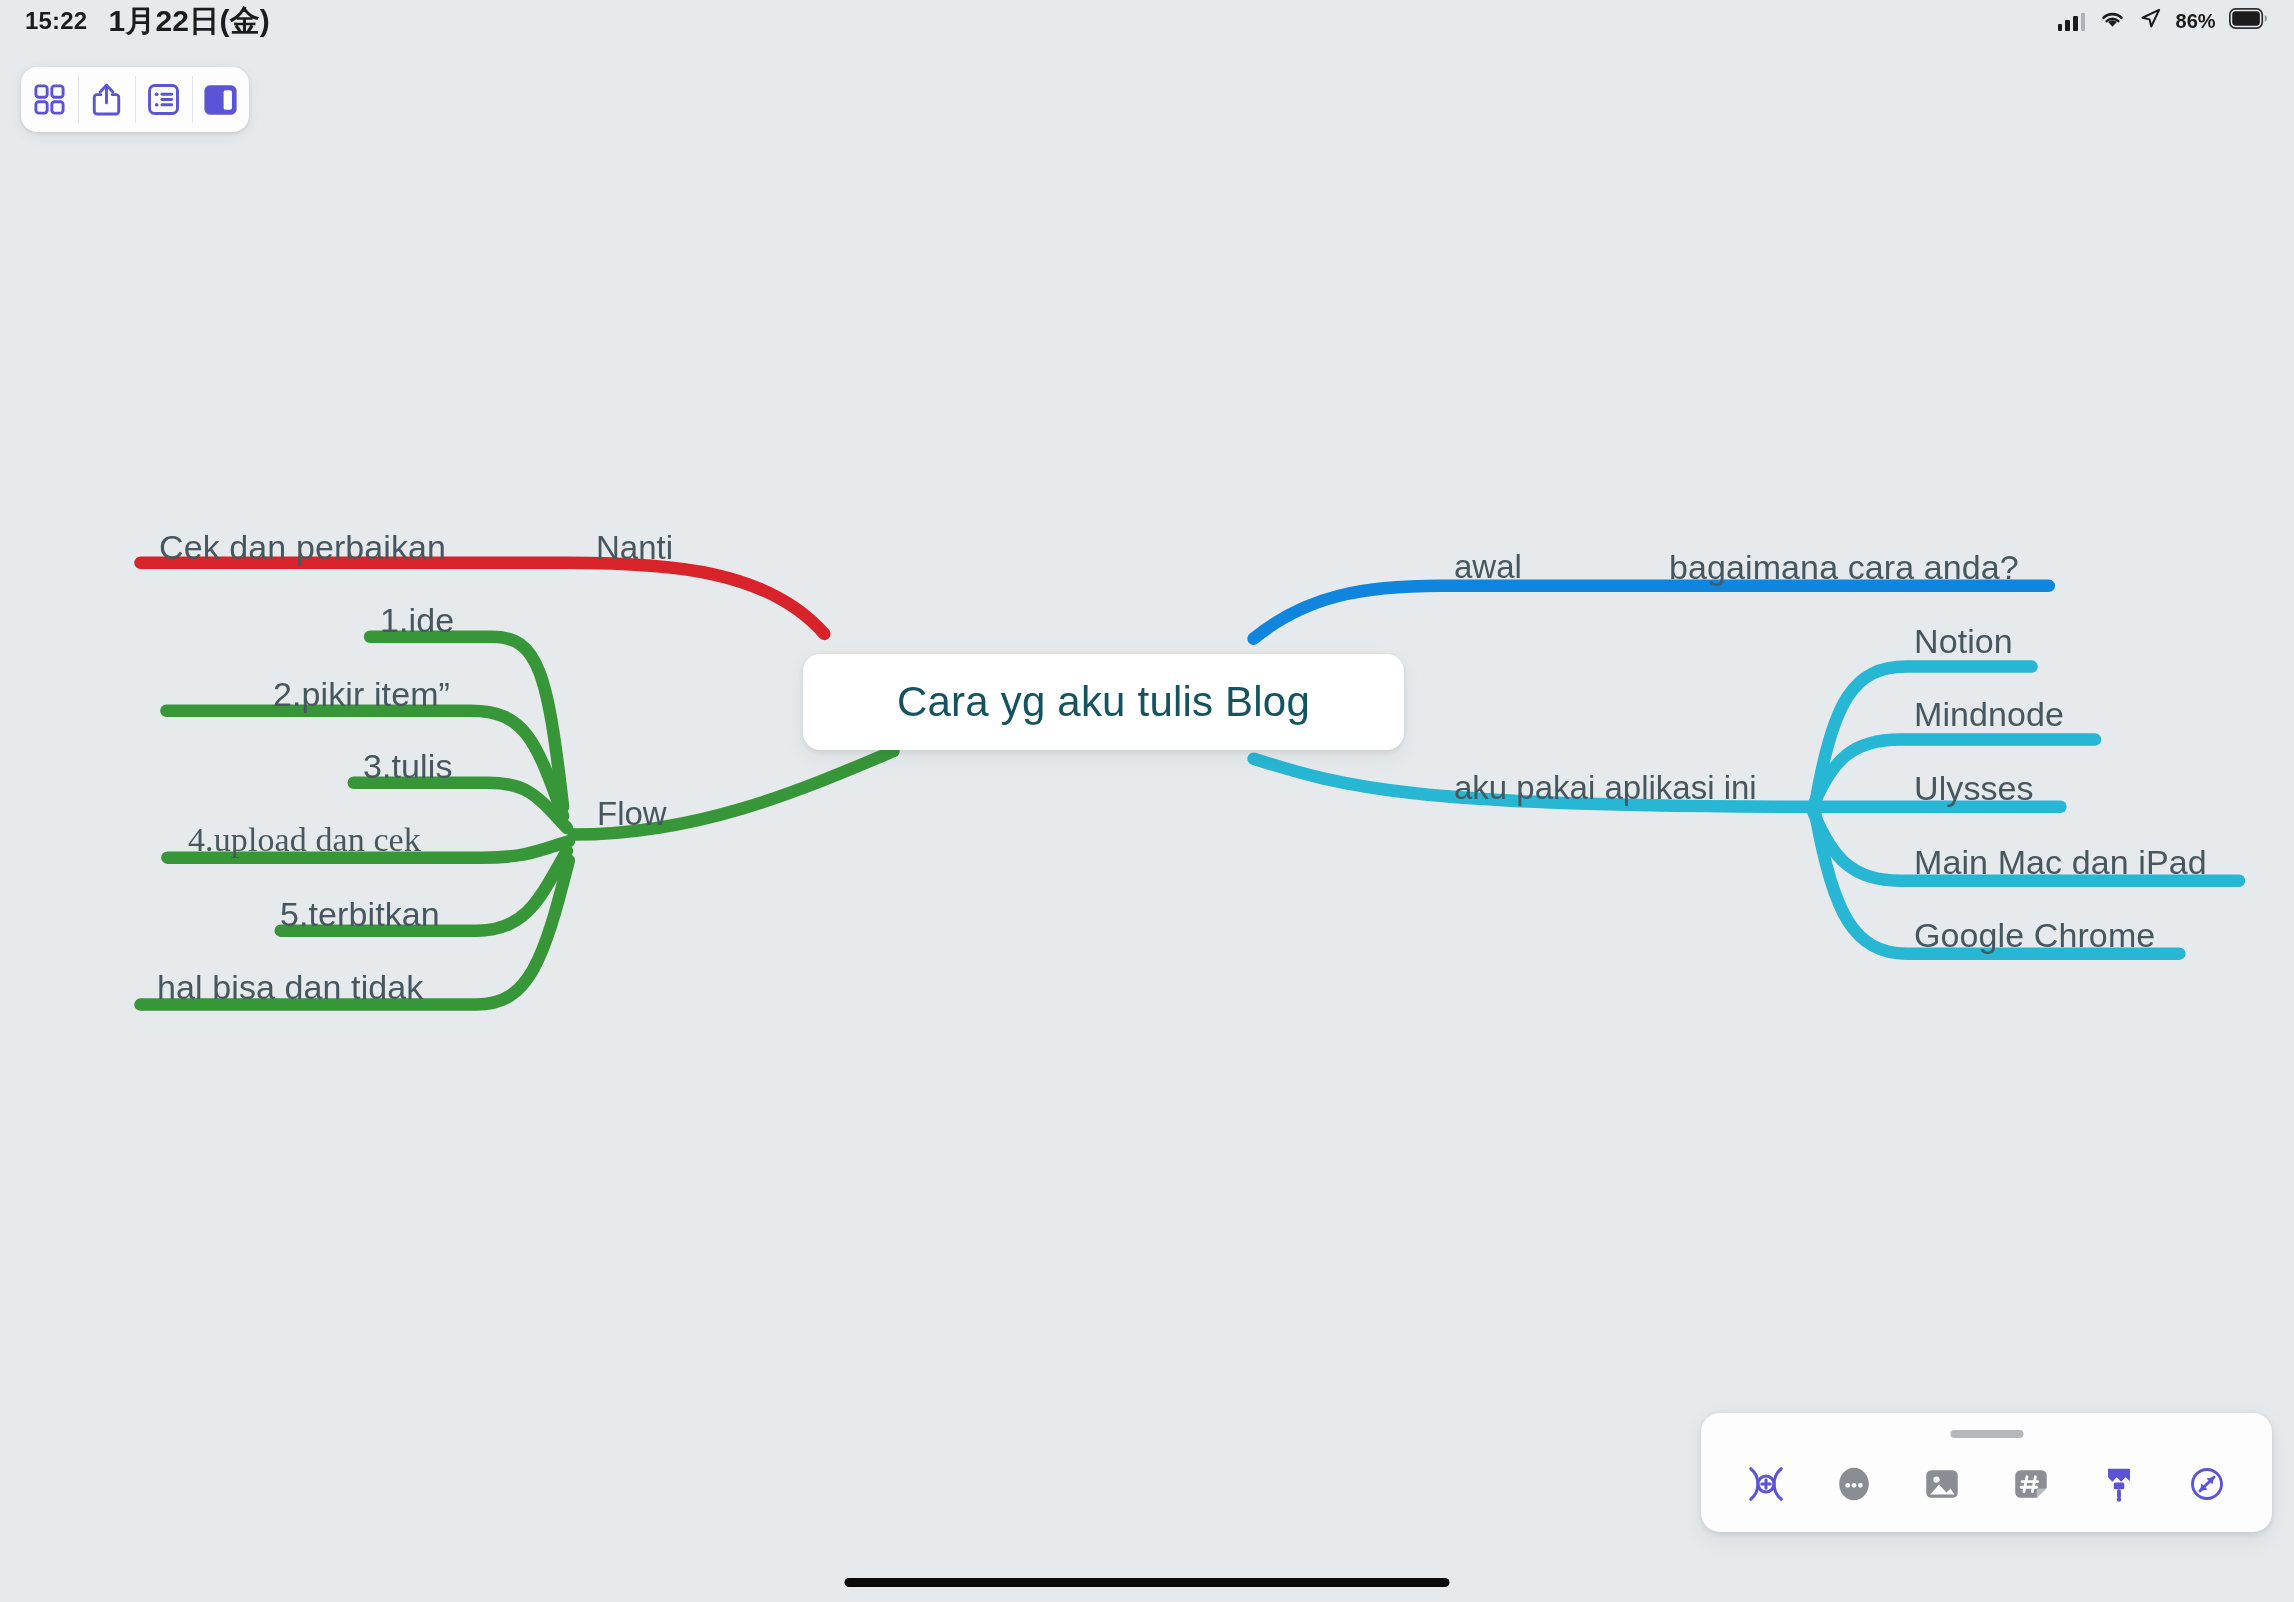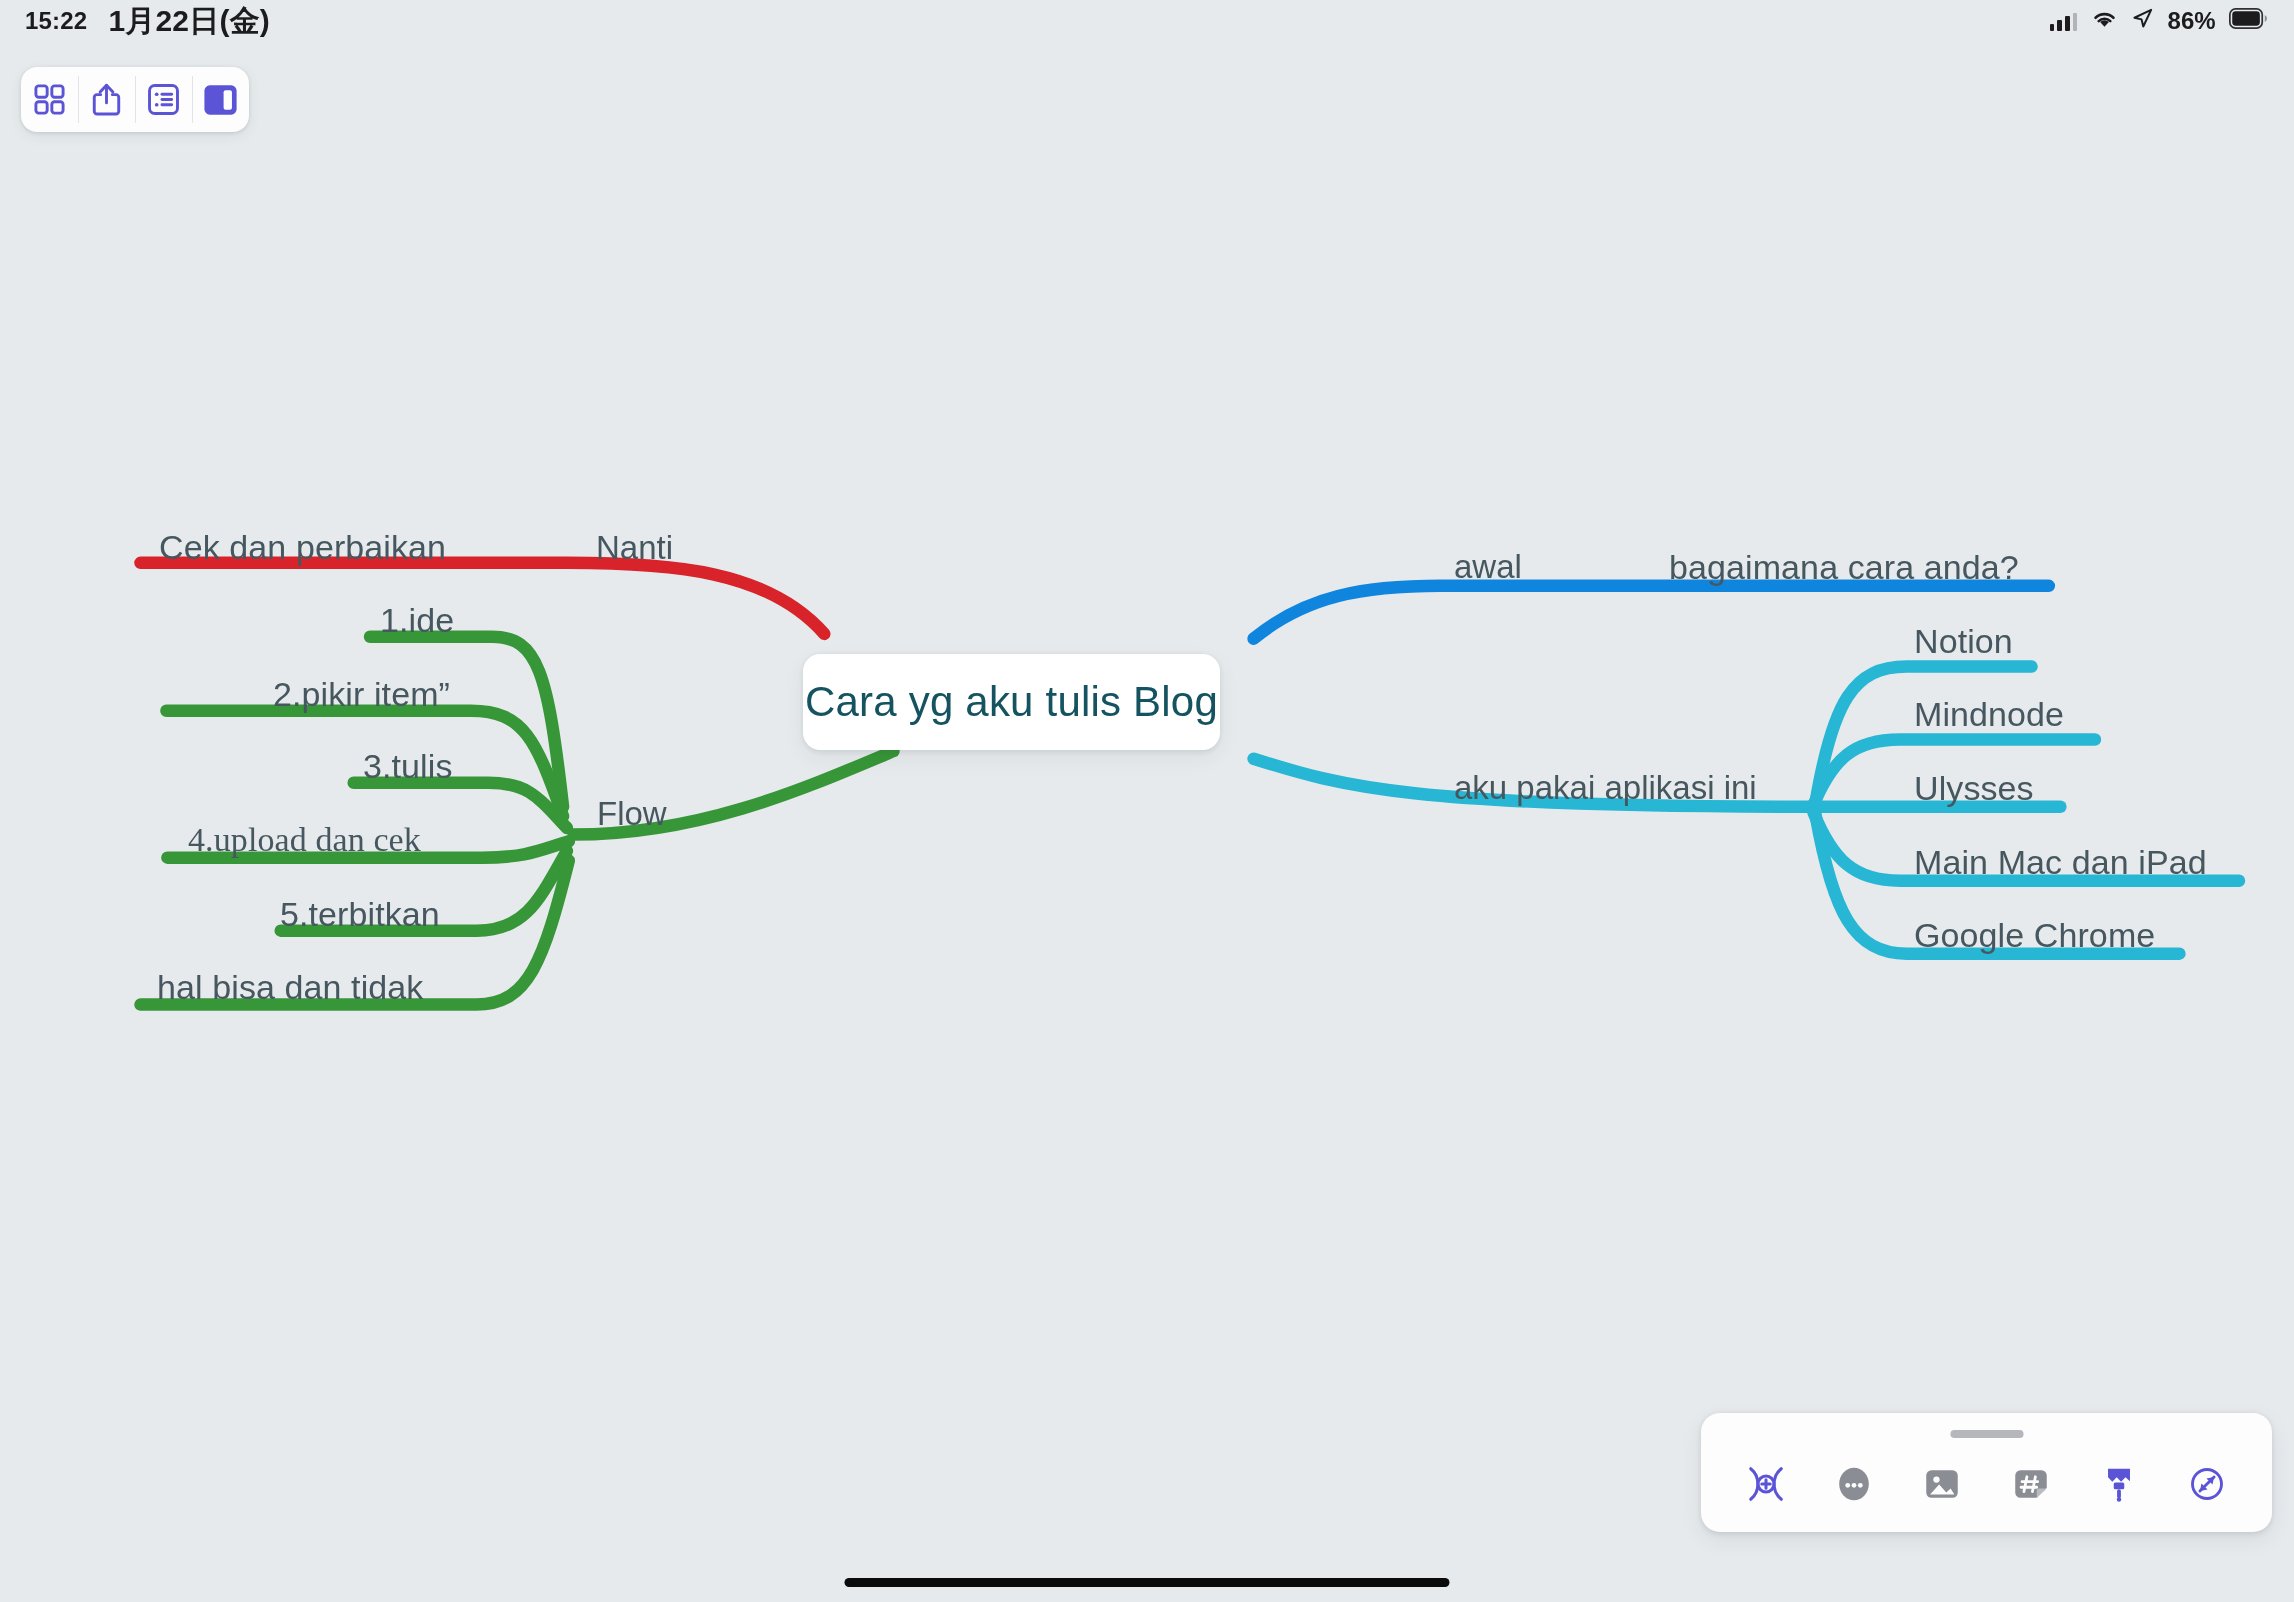"86%" .sb-pct { font-size: 24px -> 20px }
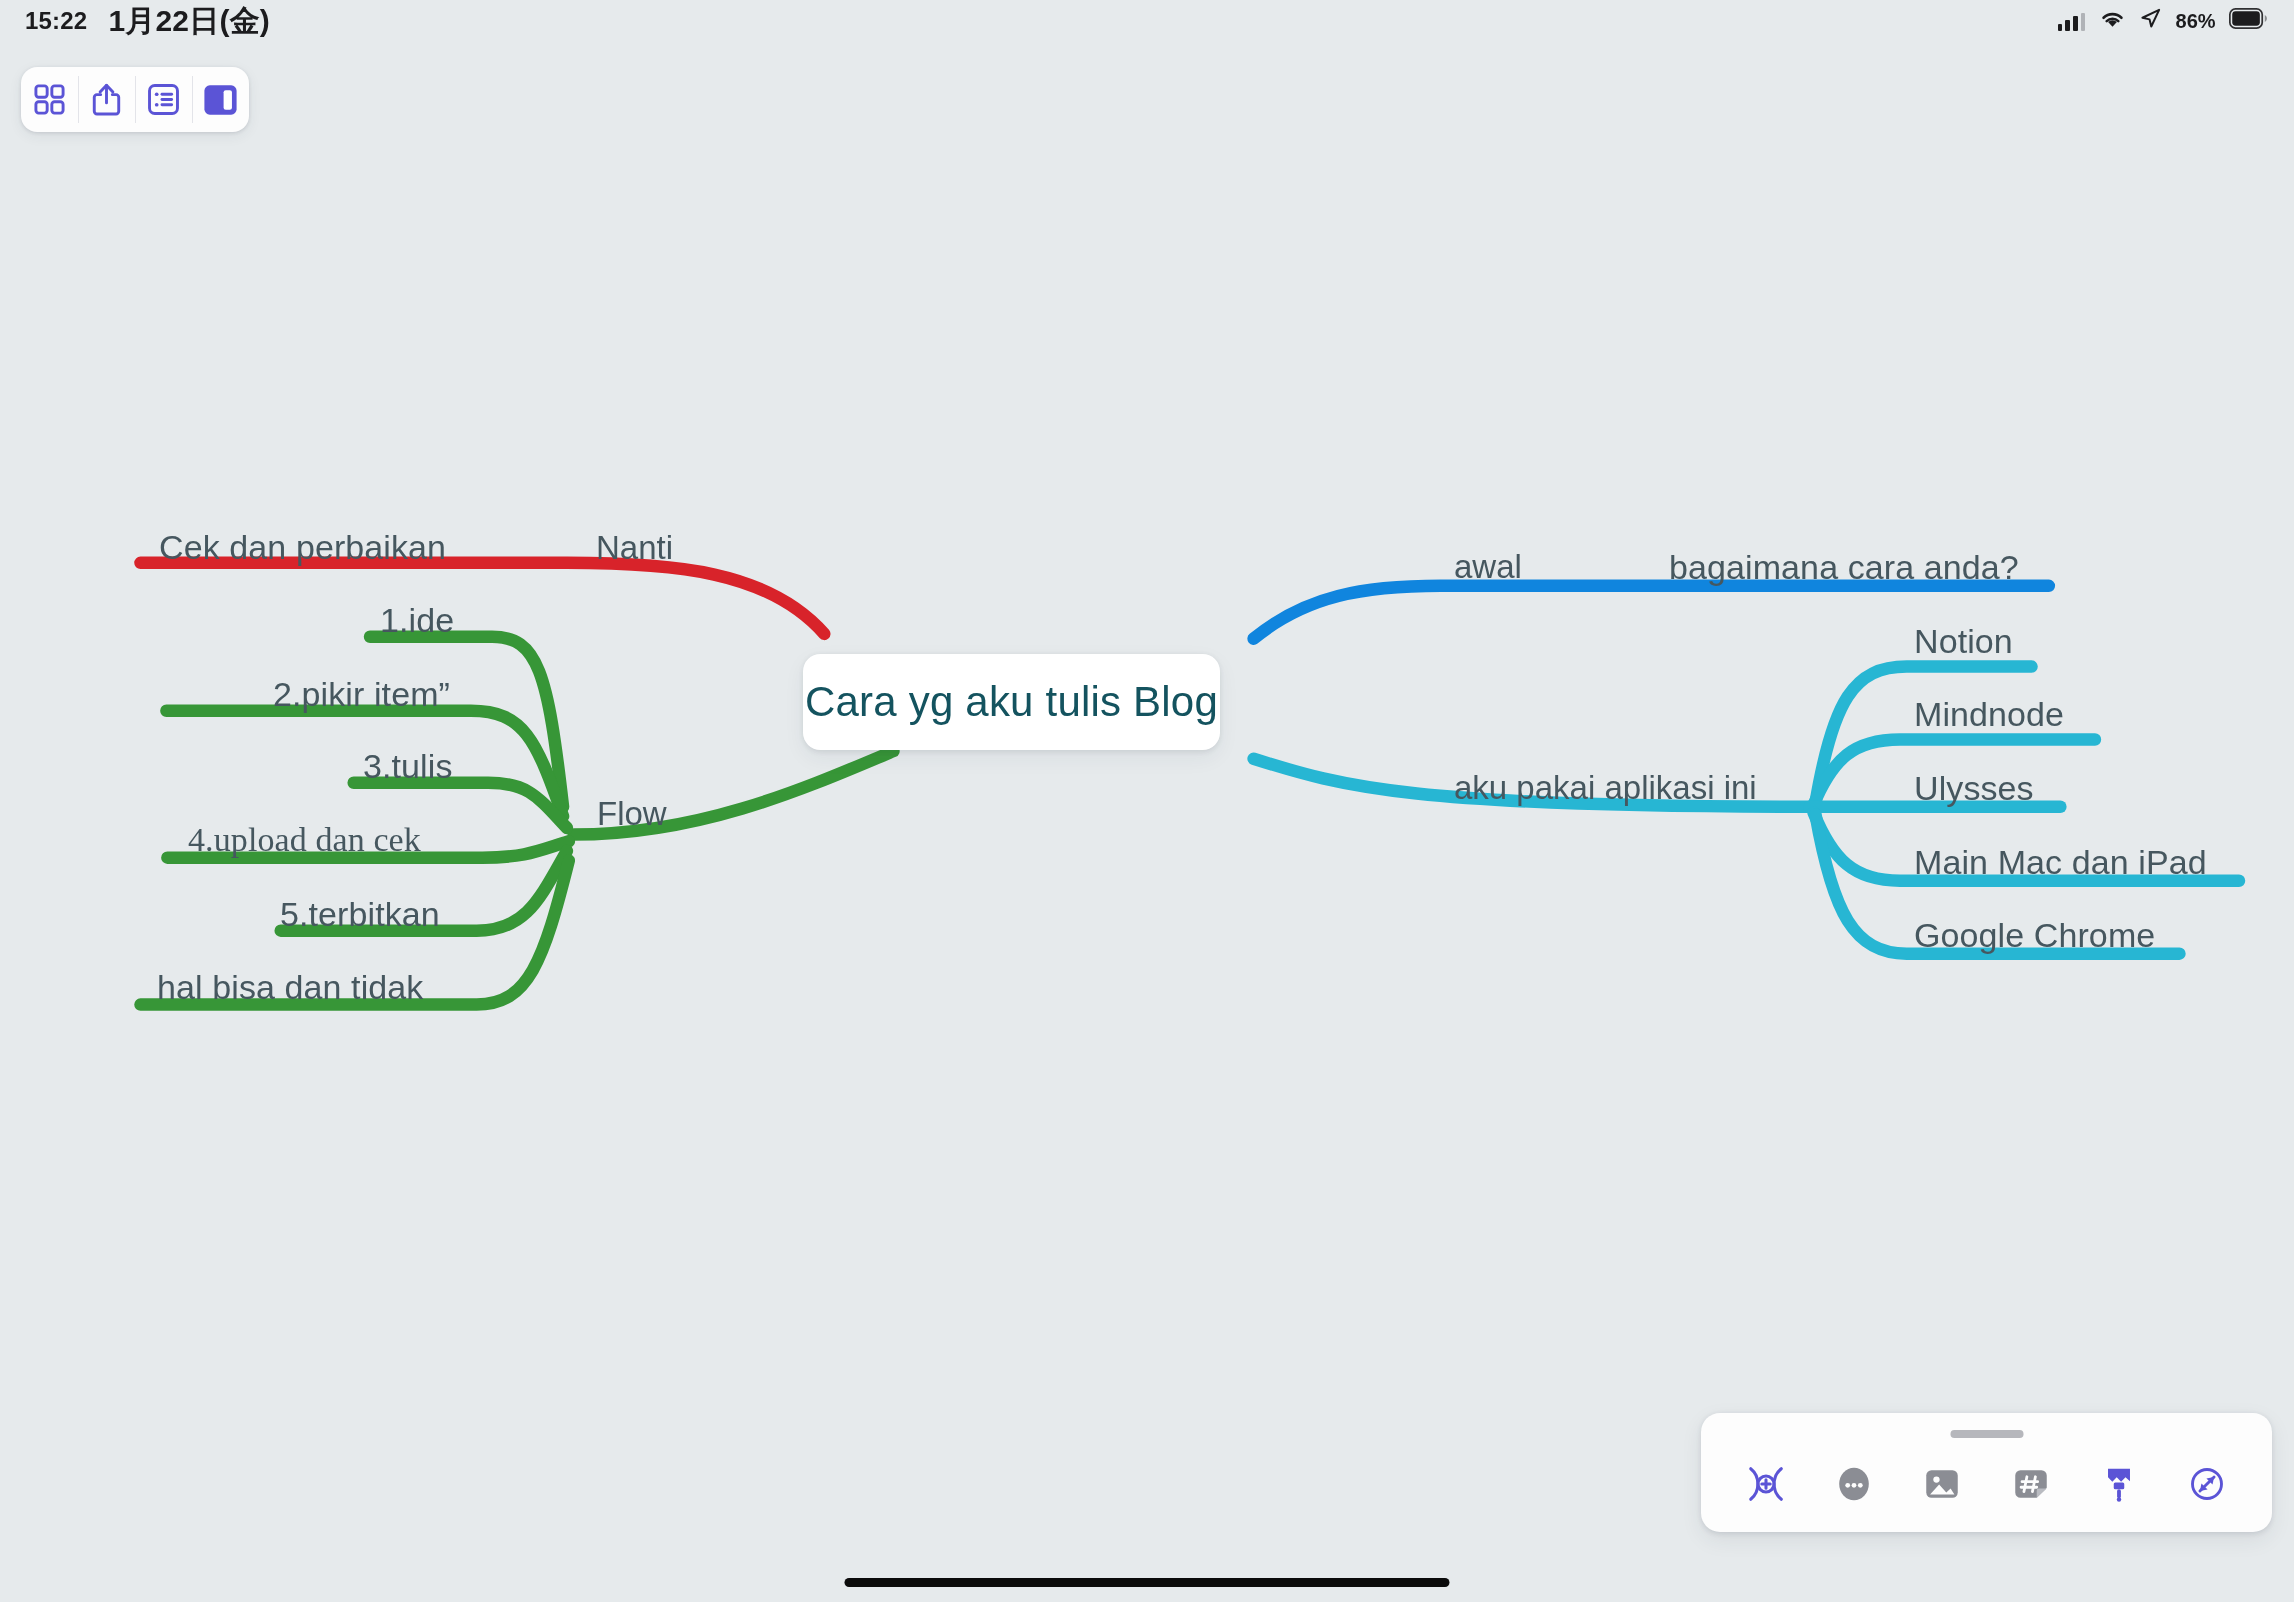"Cara yg aku tulis Blog" #central-node { width: 417px -> 601px }
